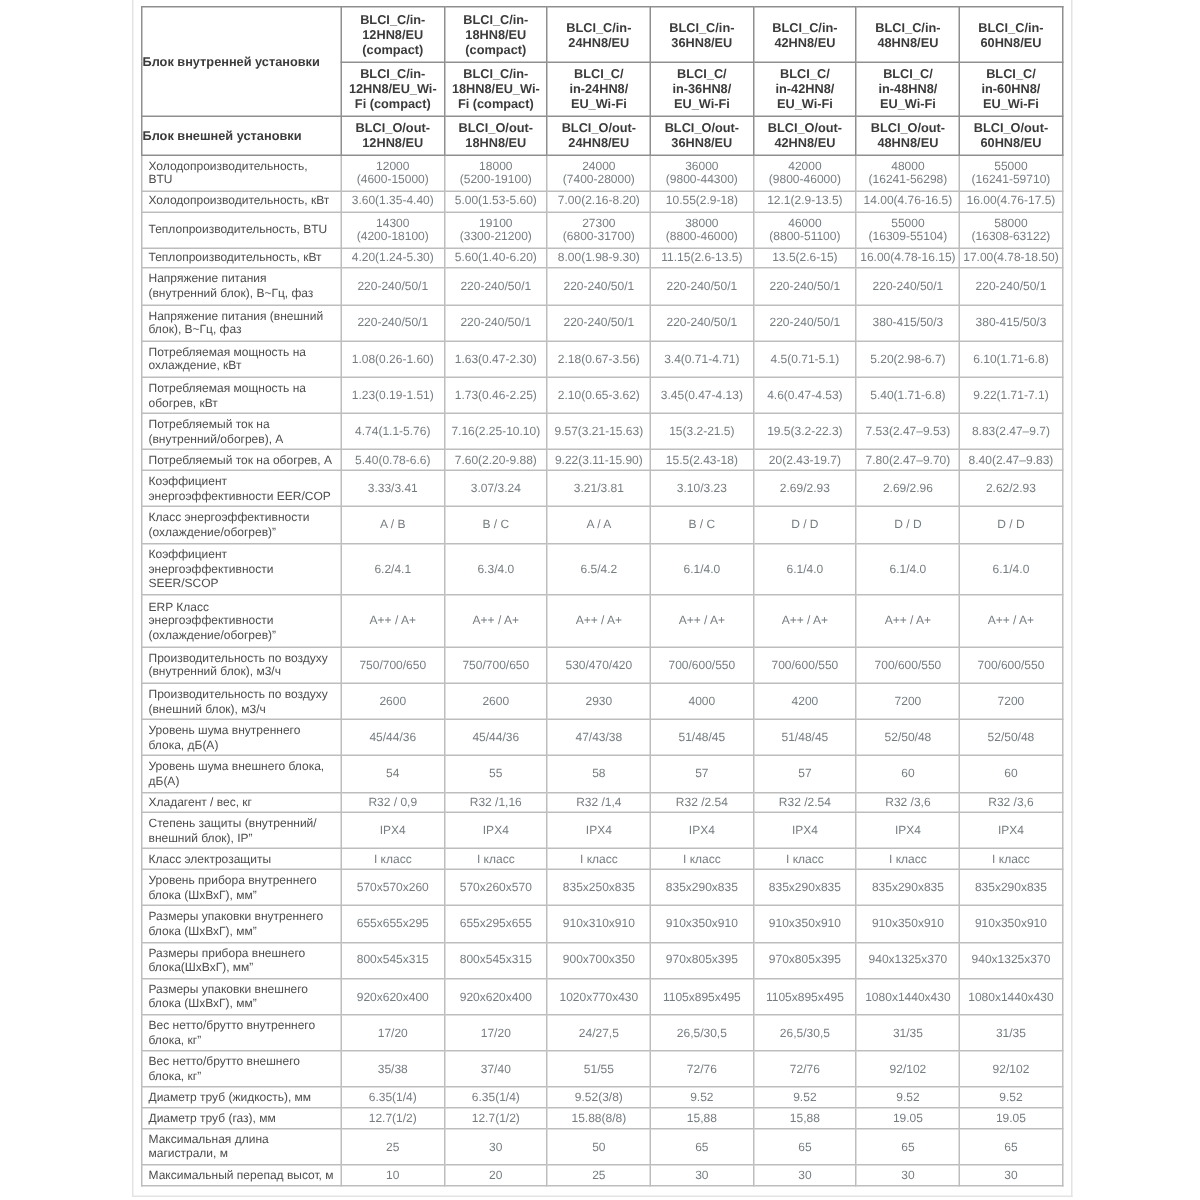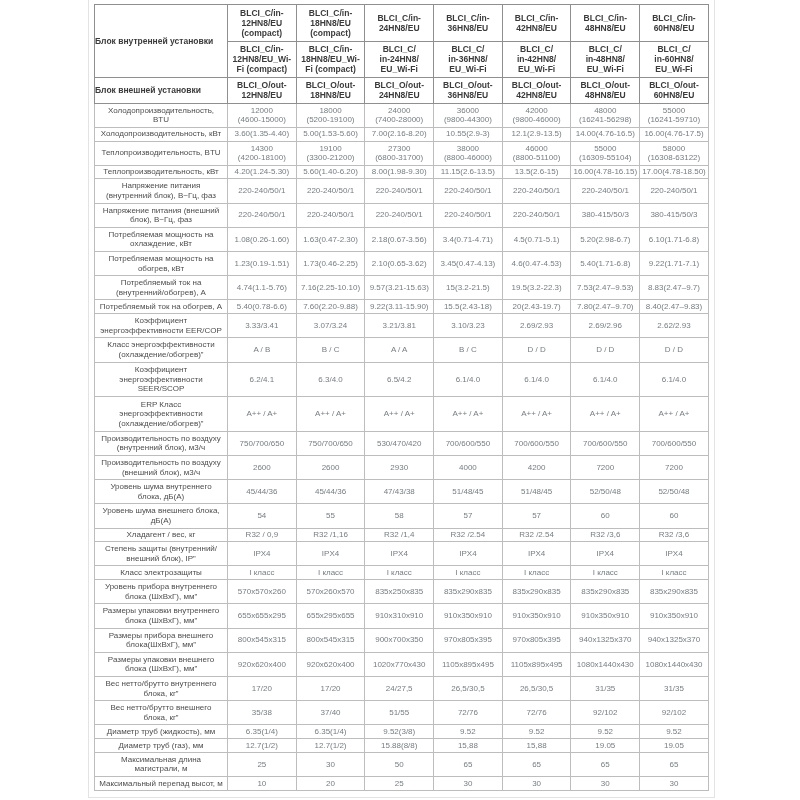"Холодопроизводительность, BTU" .spec-table td.label { text-align: center -> left }
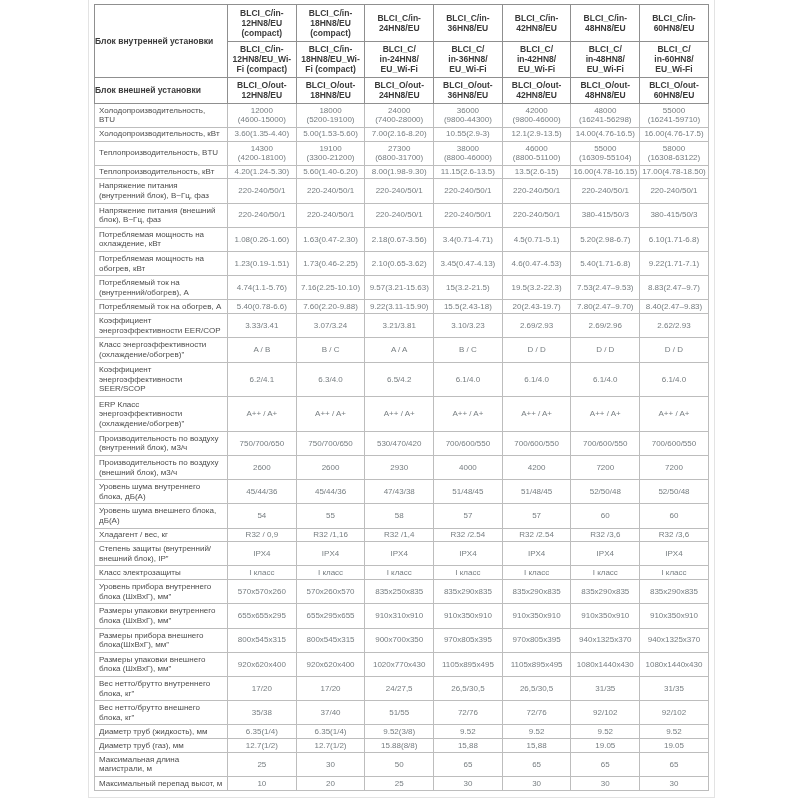"10.55(2.9-3)" td { text: 2.9-3 -> 2.9-18 }
